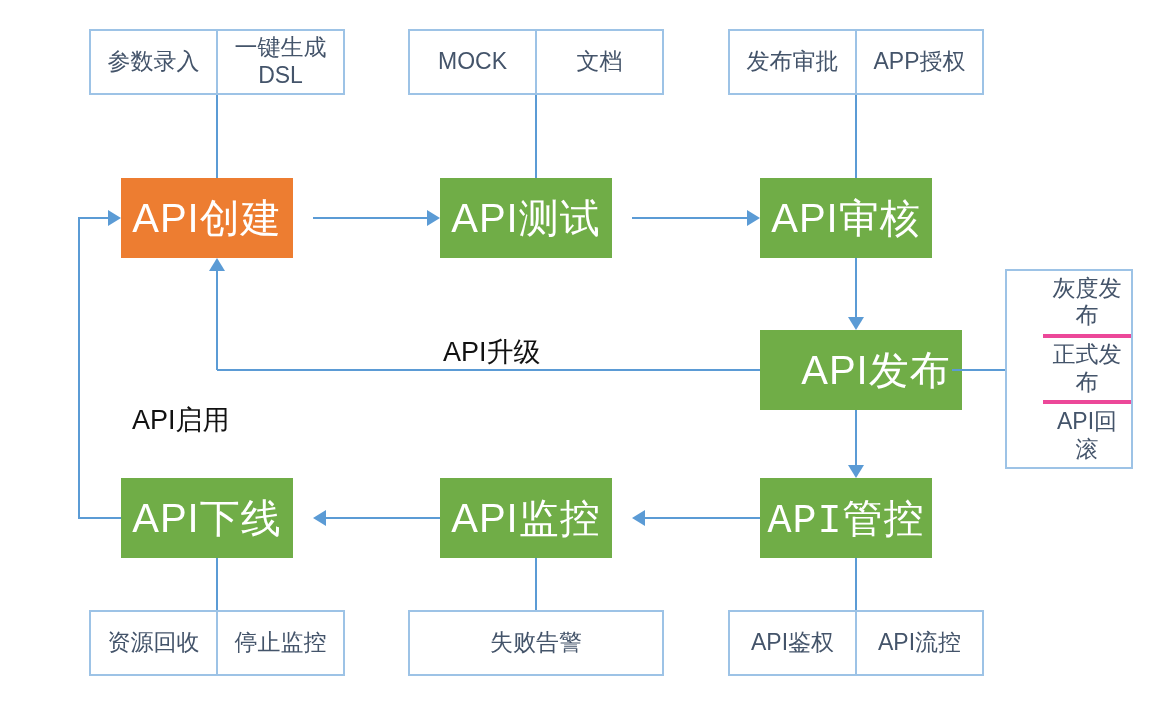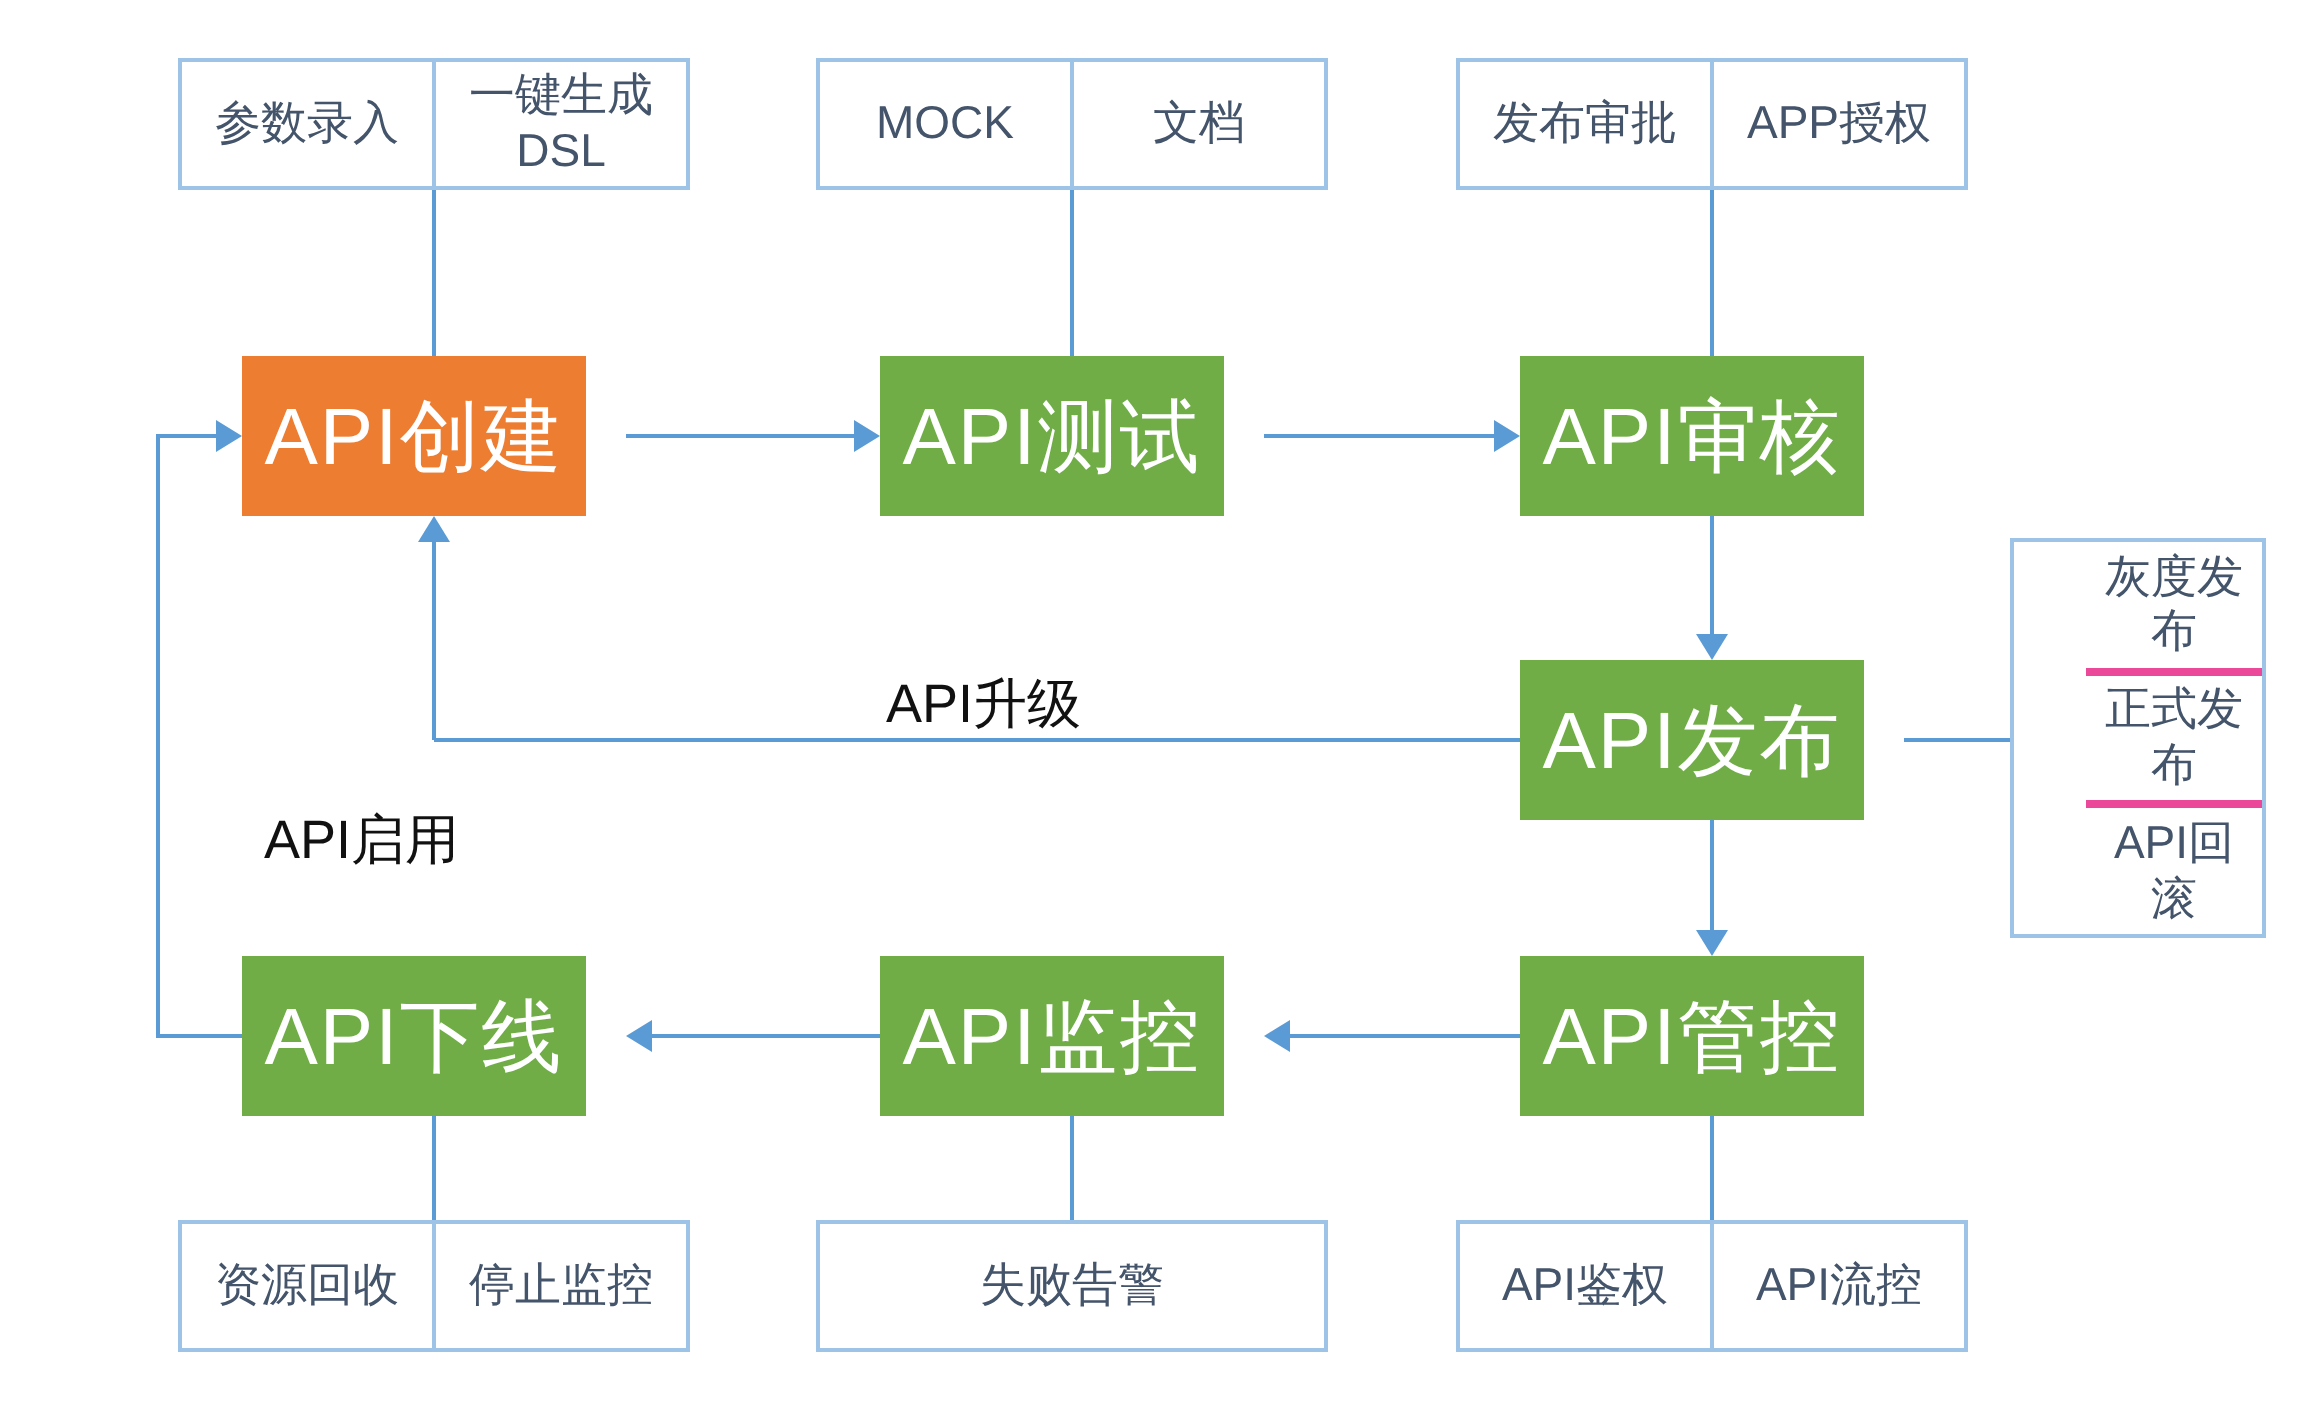"API发布" div.node { padding-left: none -> 30px }
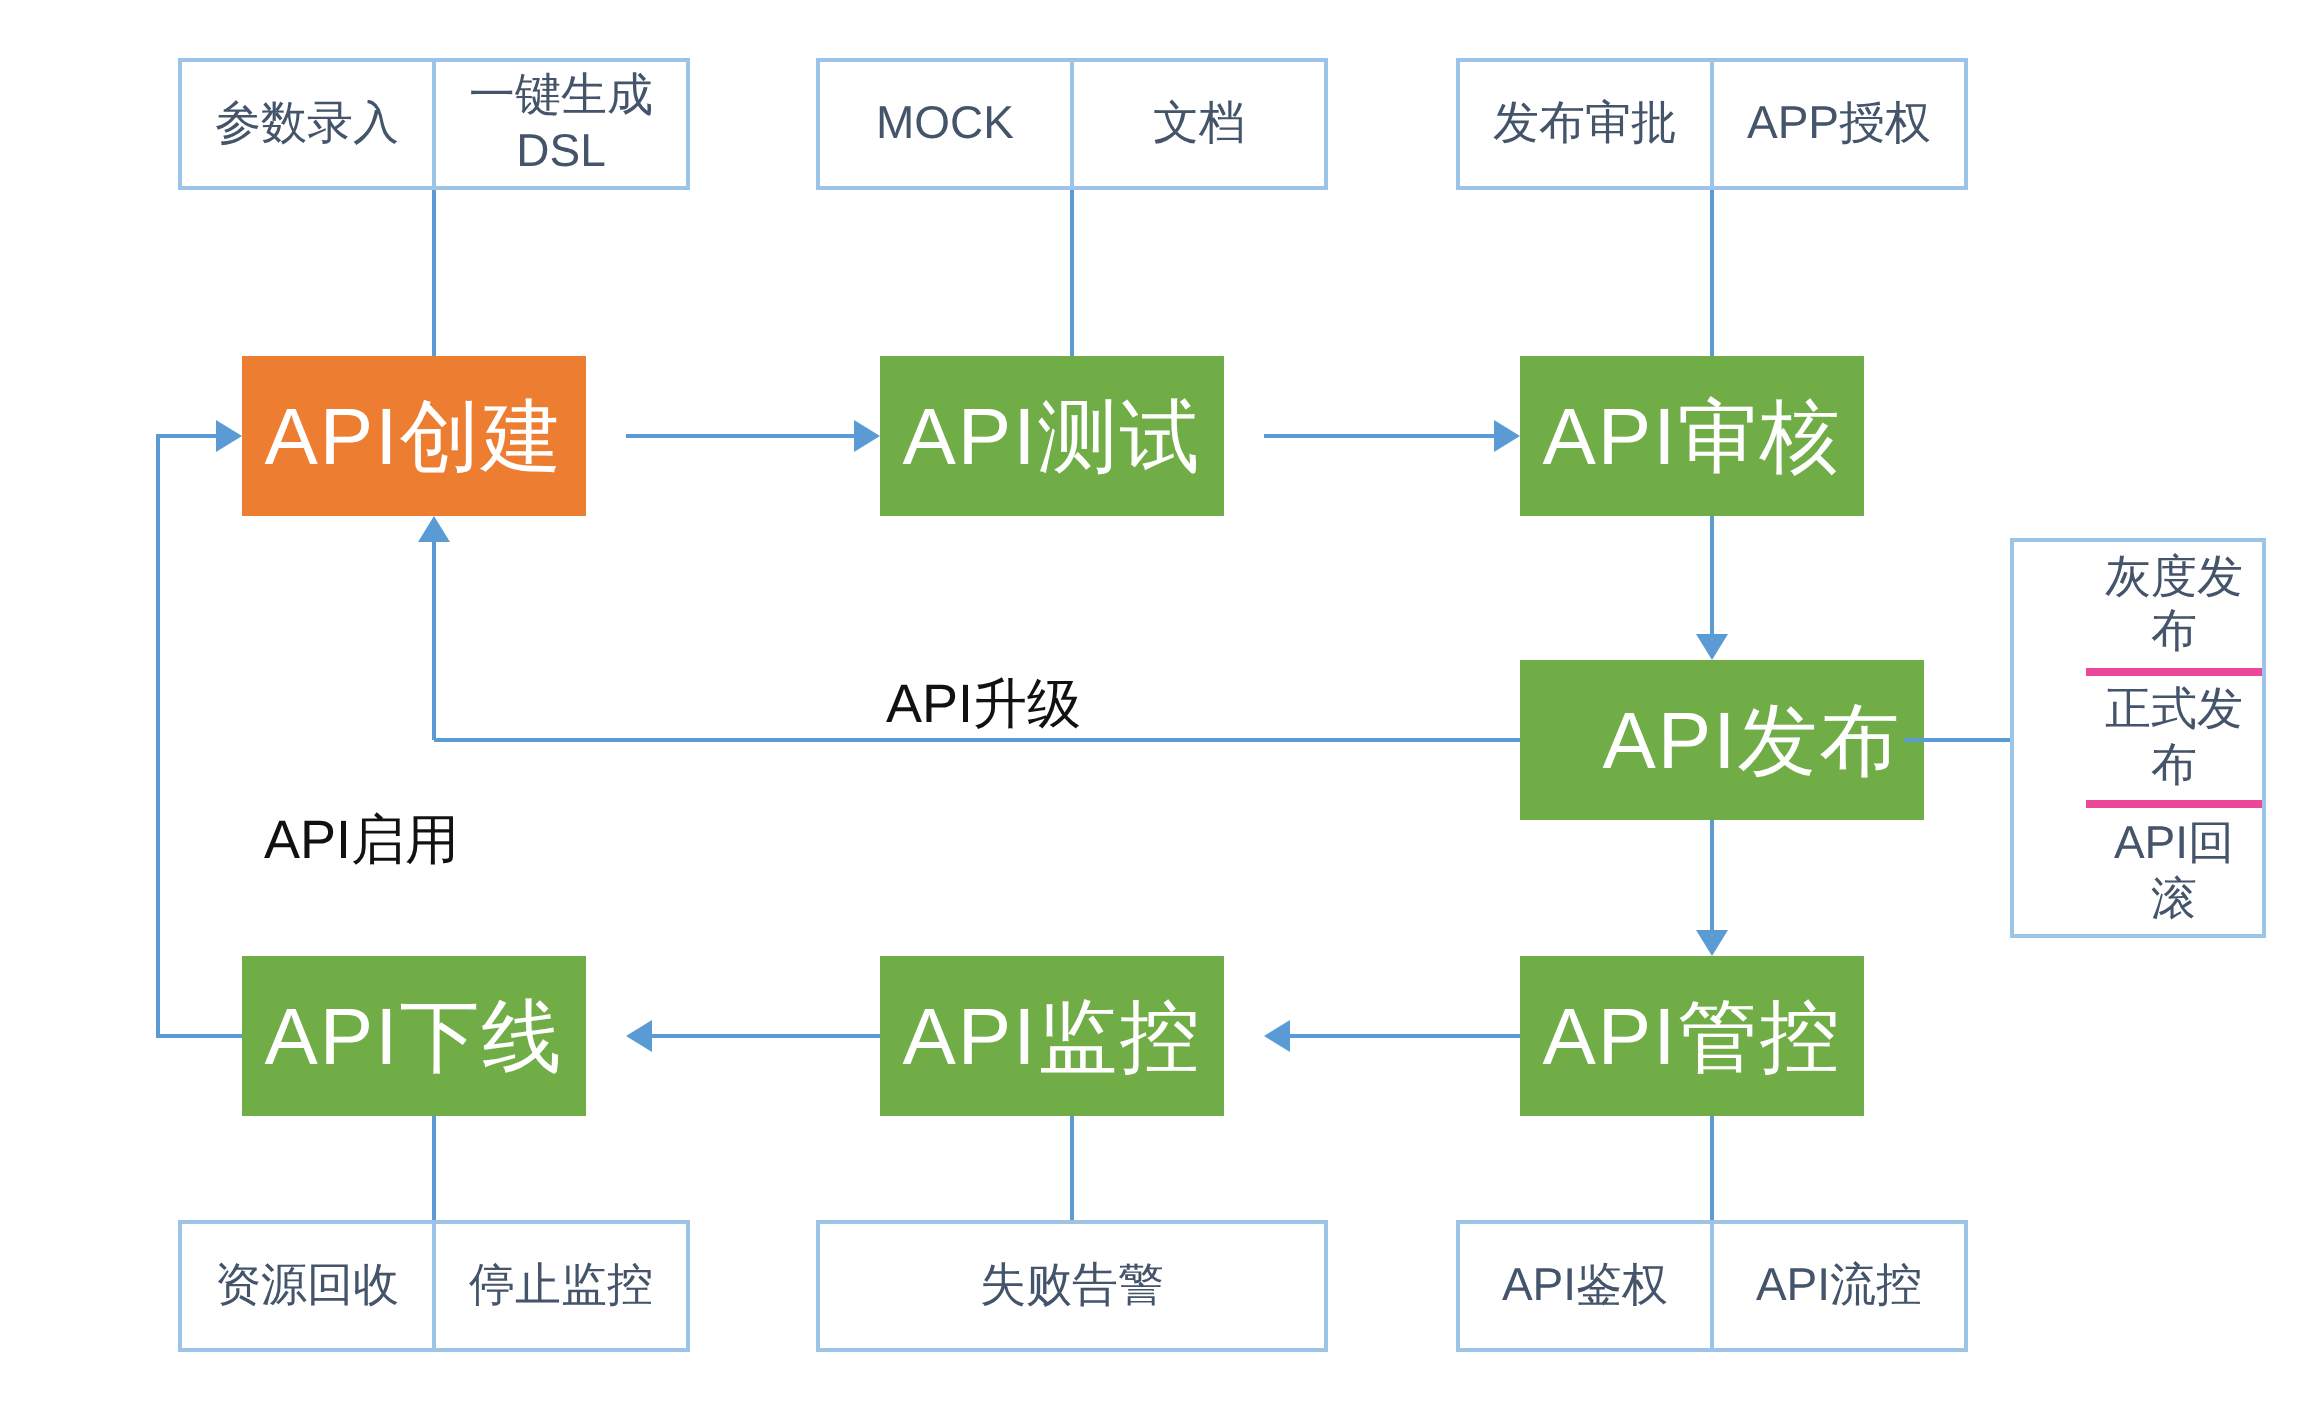"API管控" div.node { font-family: none -> Liberation Mono, monospace }
